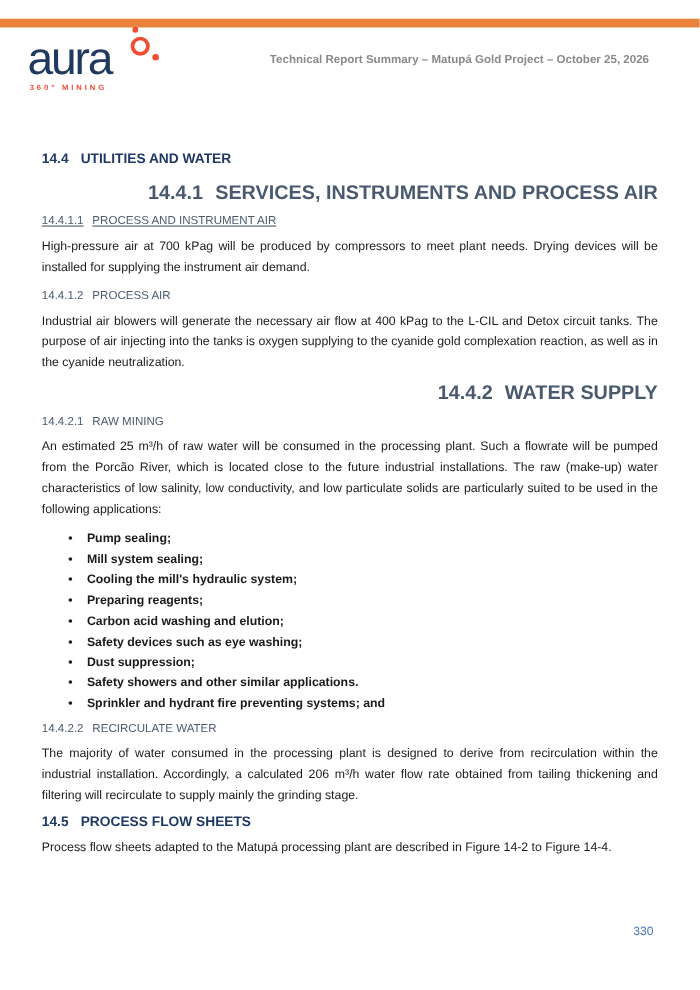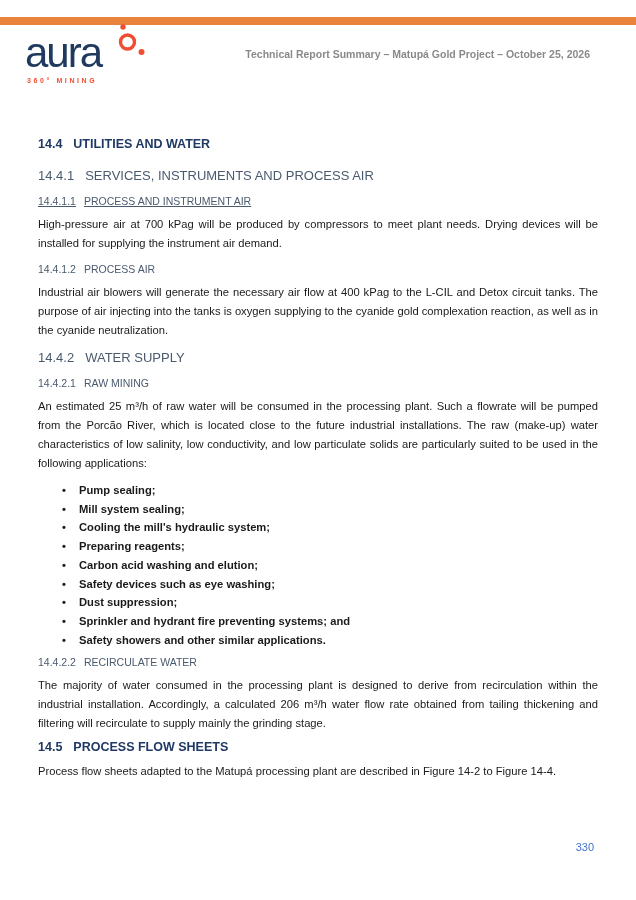"14.4.1 SERVICES, INSTRUMENTS AND PROCESS" h2 { font-size: 13px -> 18px; font-weight: normal -> bold; text-align: none -> right }
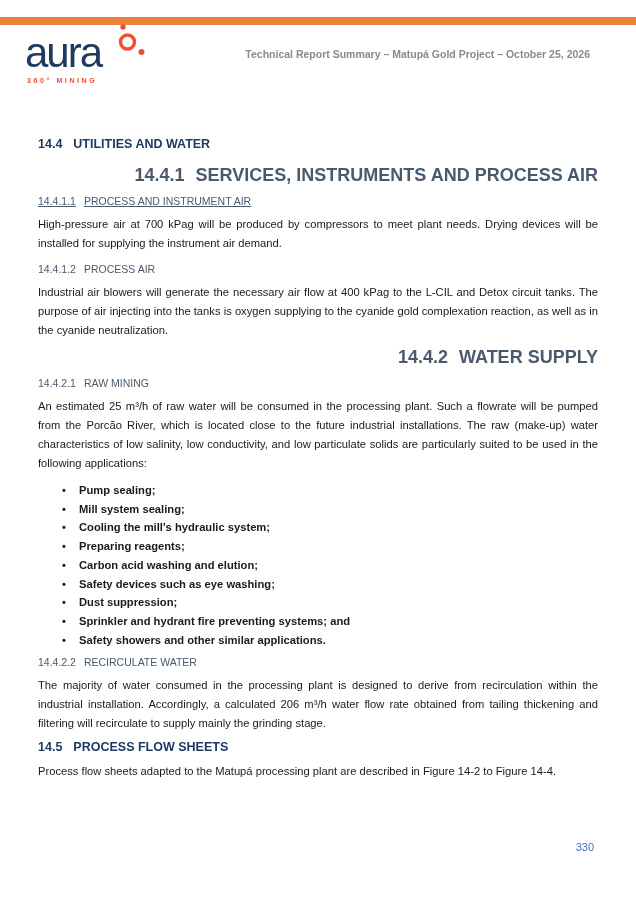"Sprinkler and hydrant fire preventing" li { order: before "Safety showers and other similar" -> after "Safety showers and other similar" }
